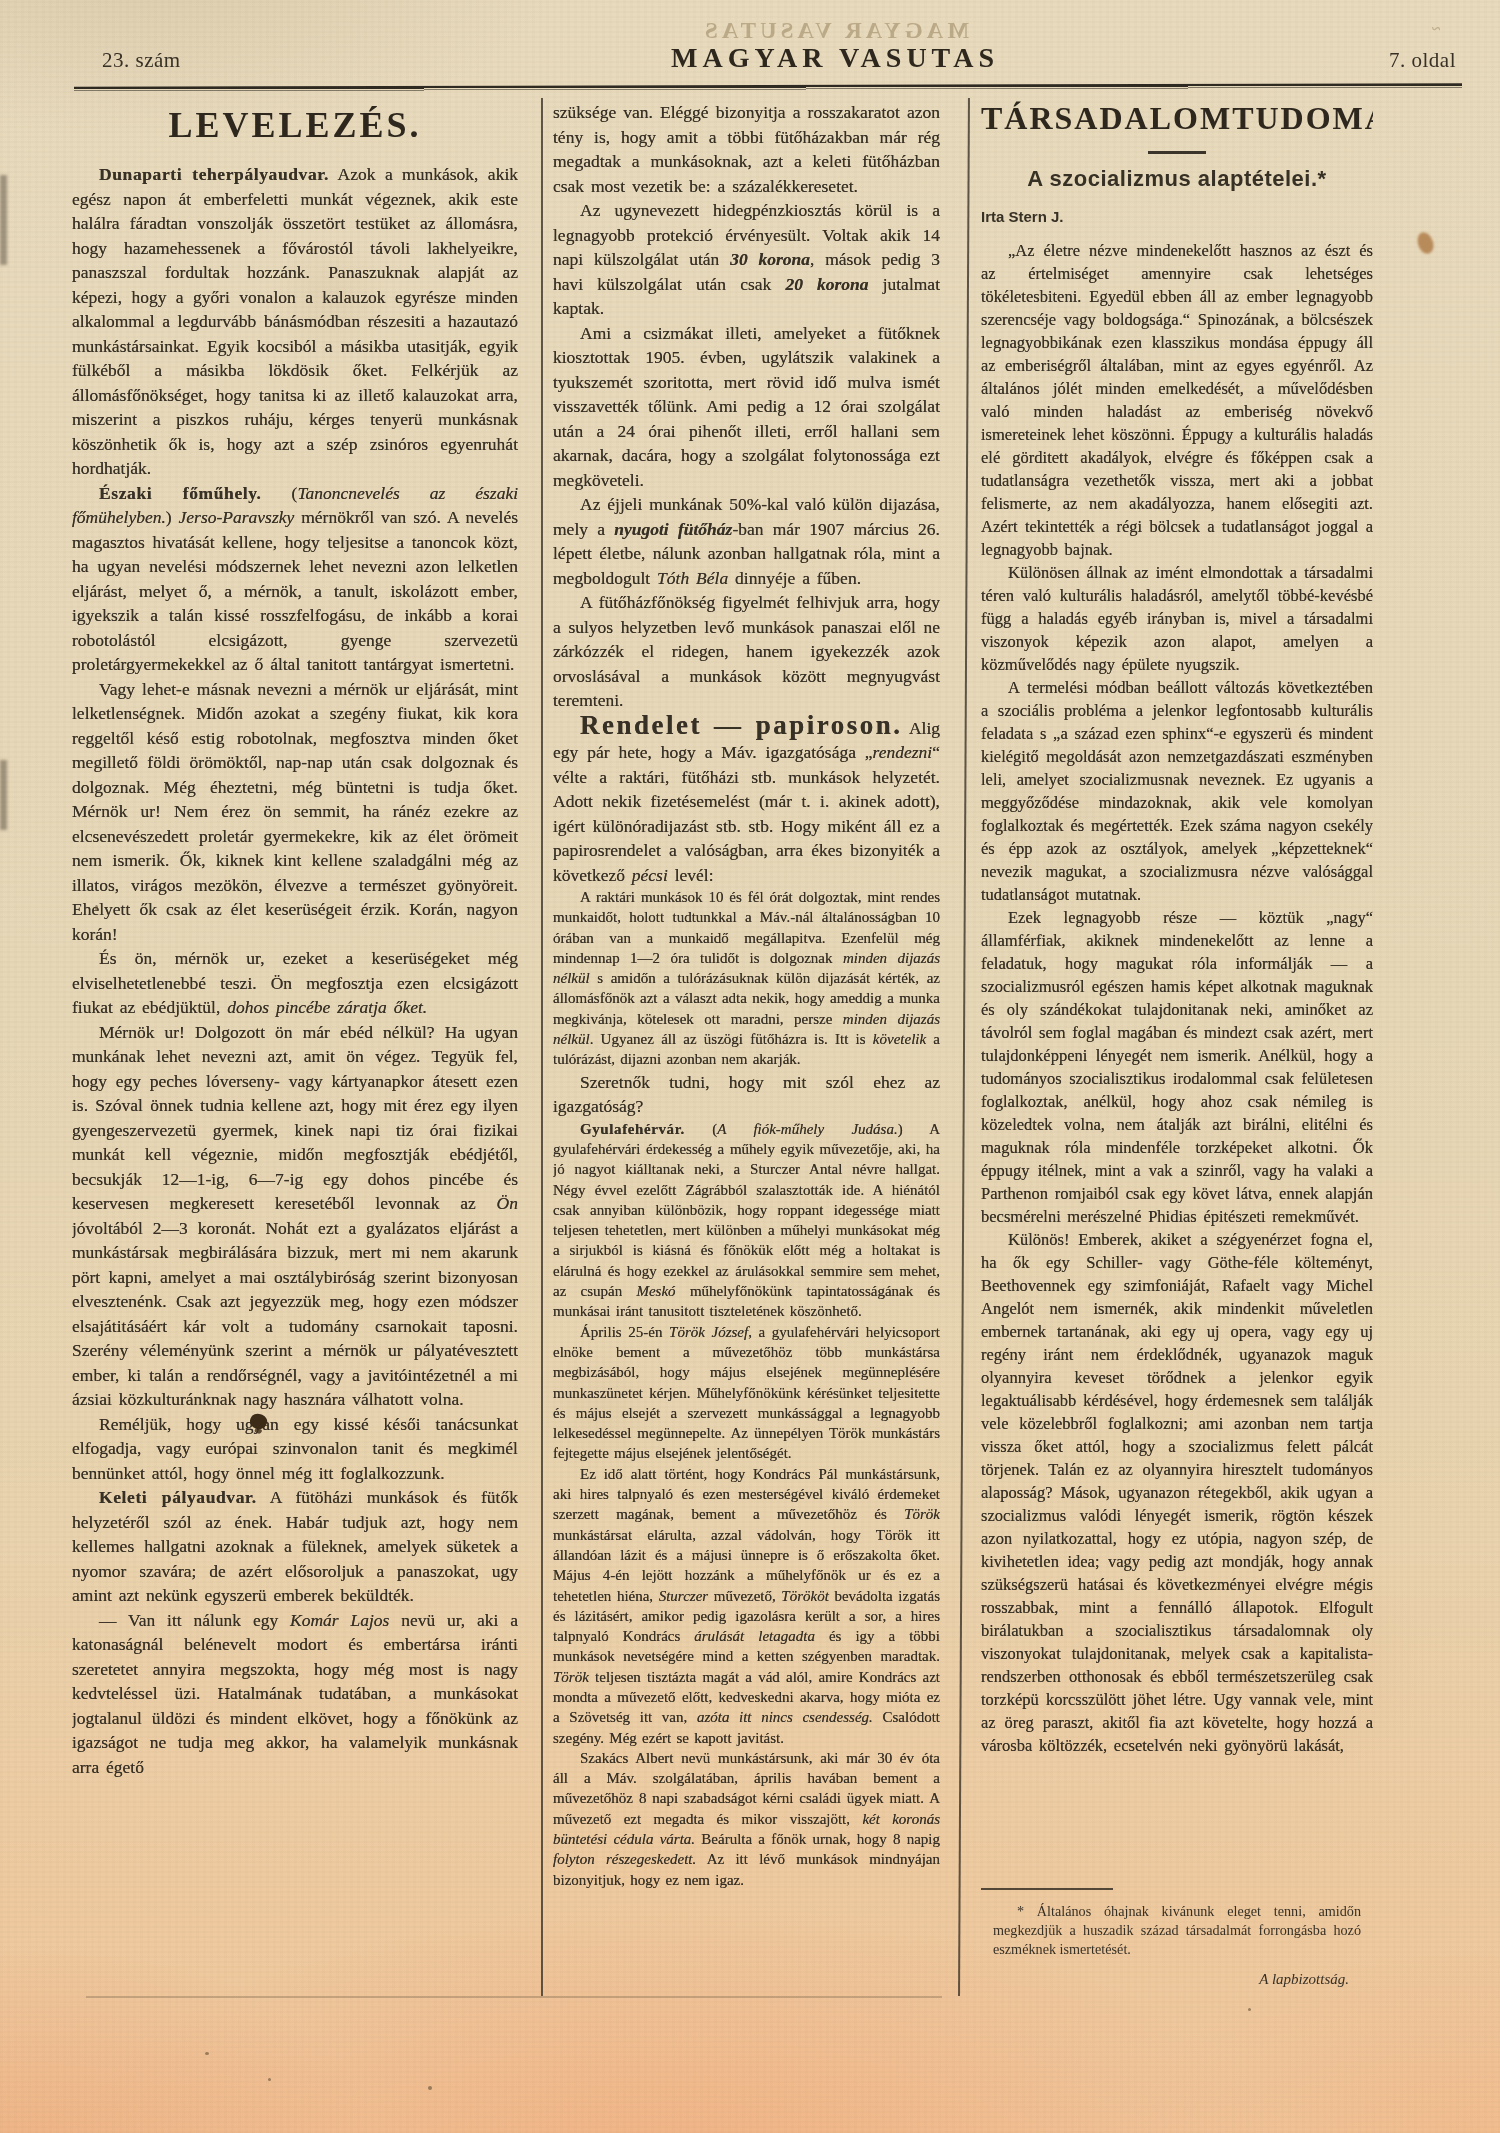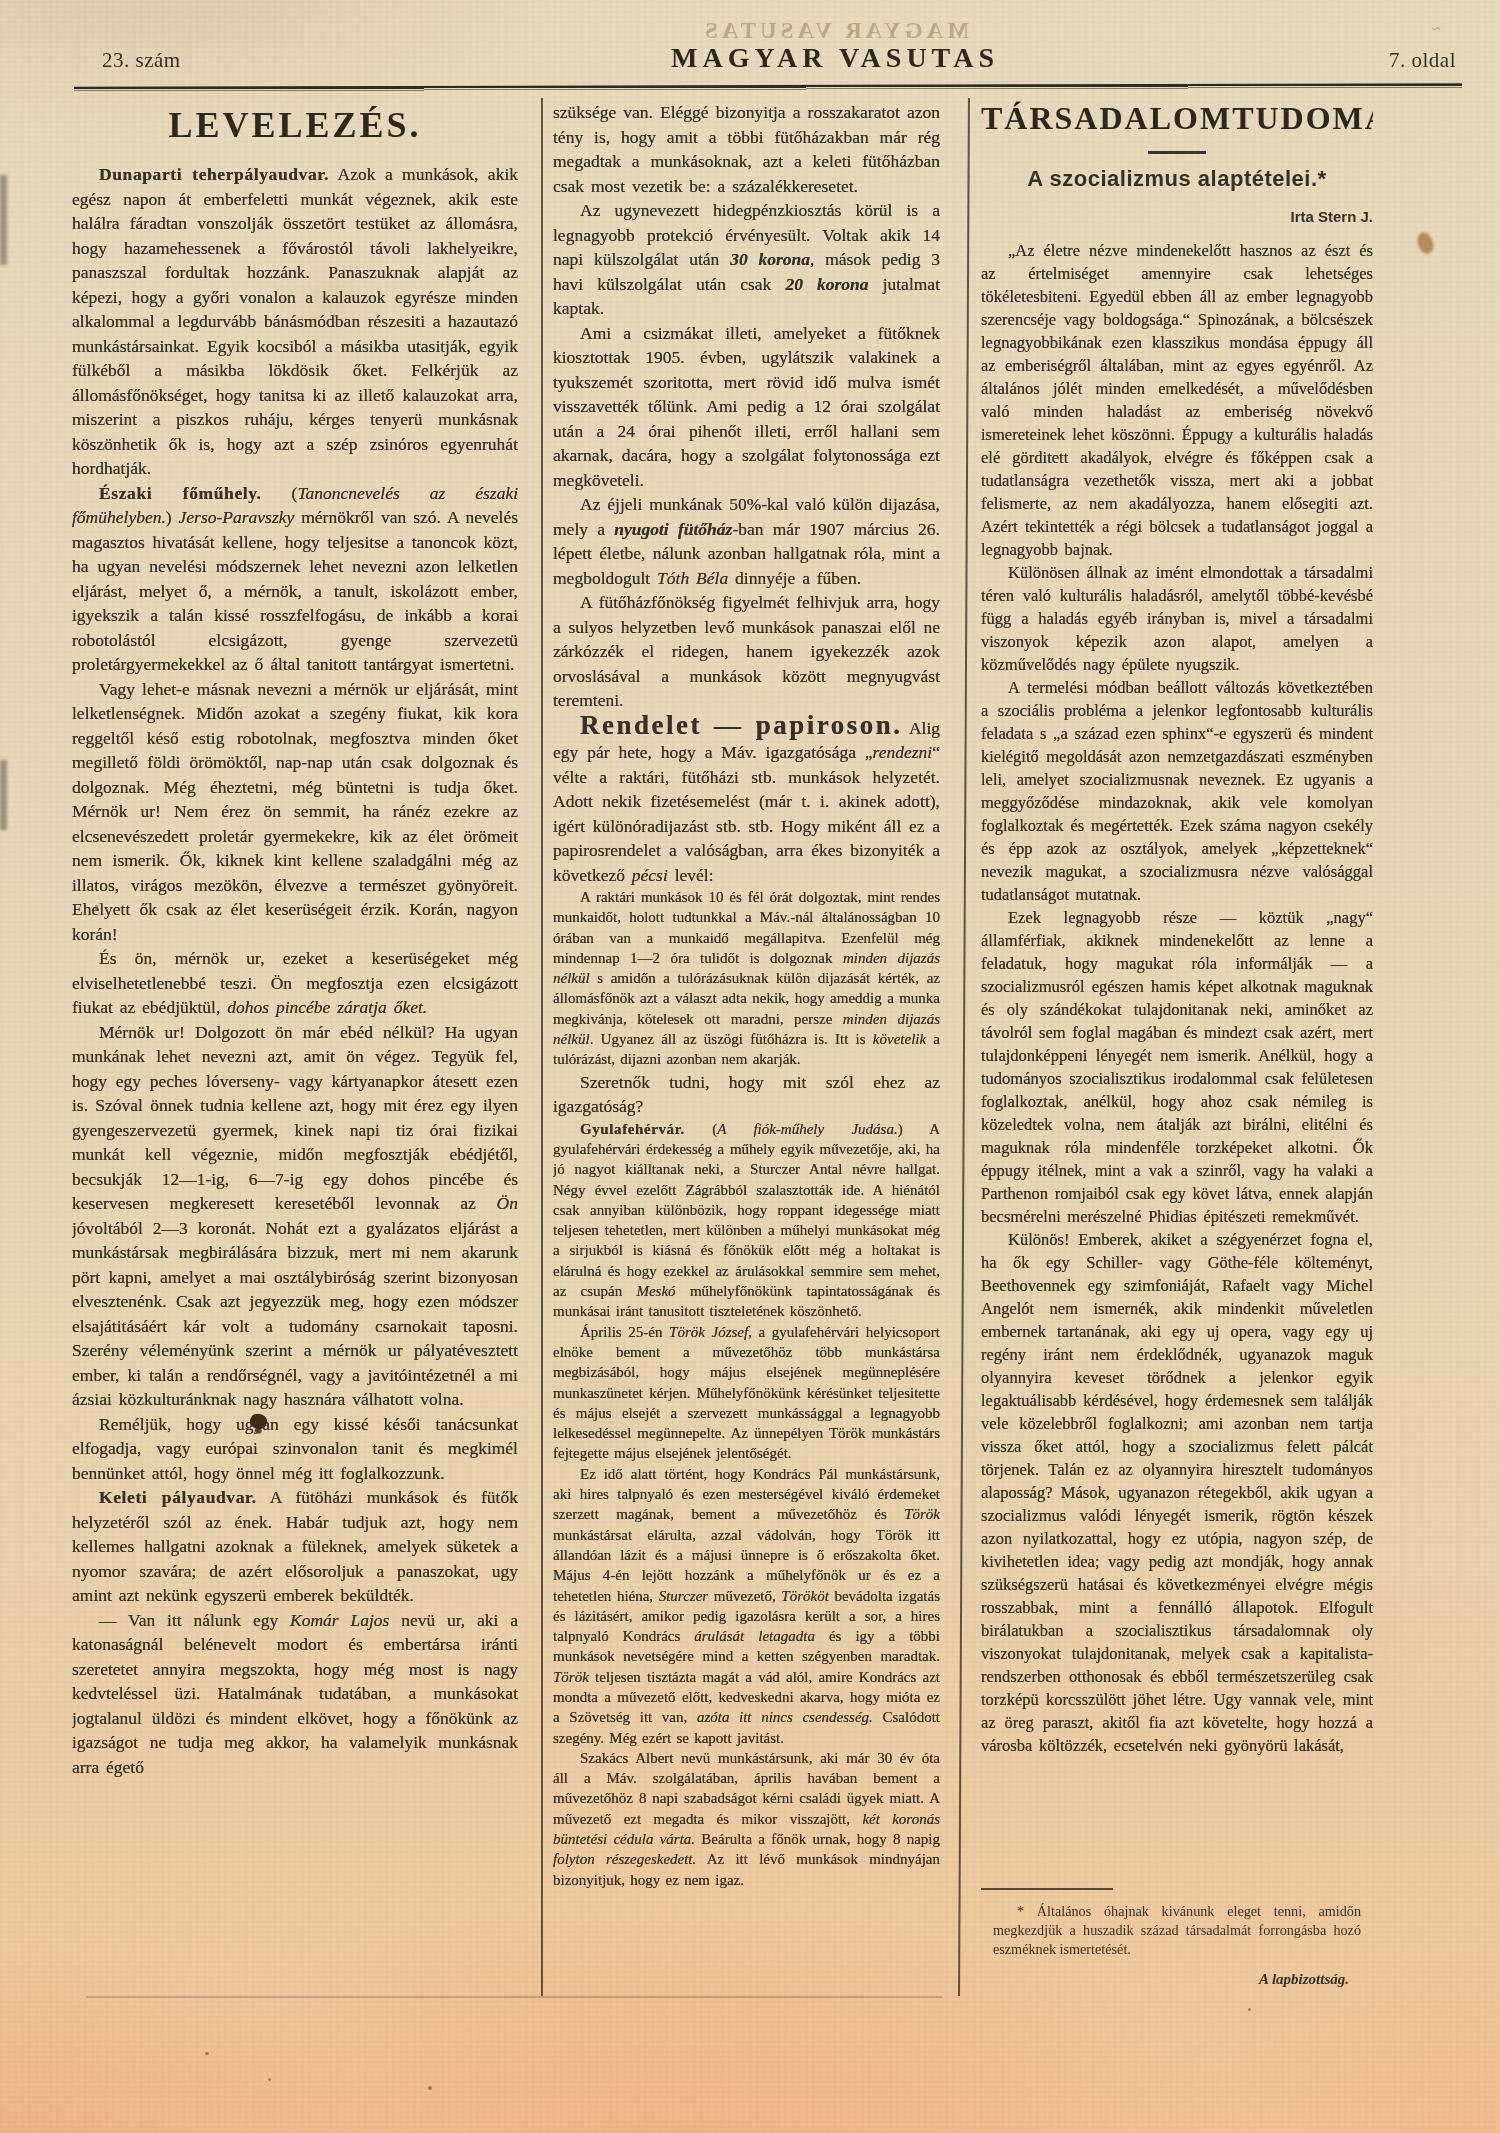"Irta Stern J." .art-byline { text-align: right -> left }
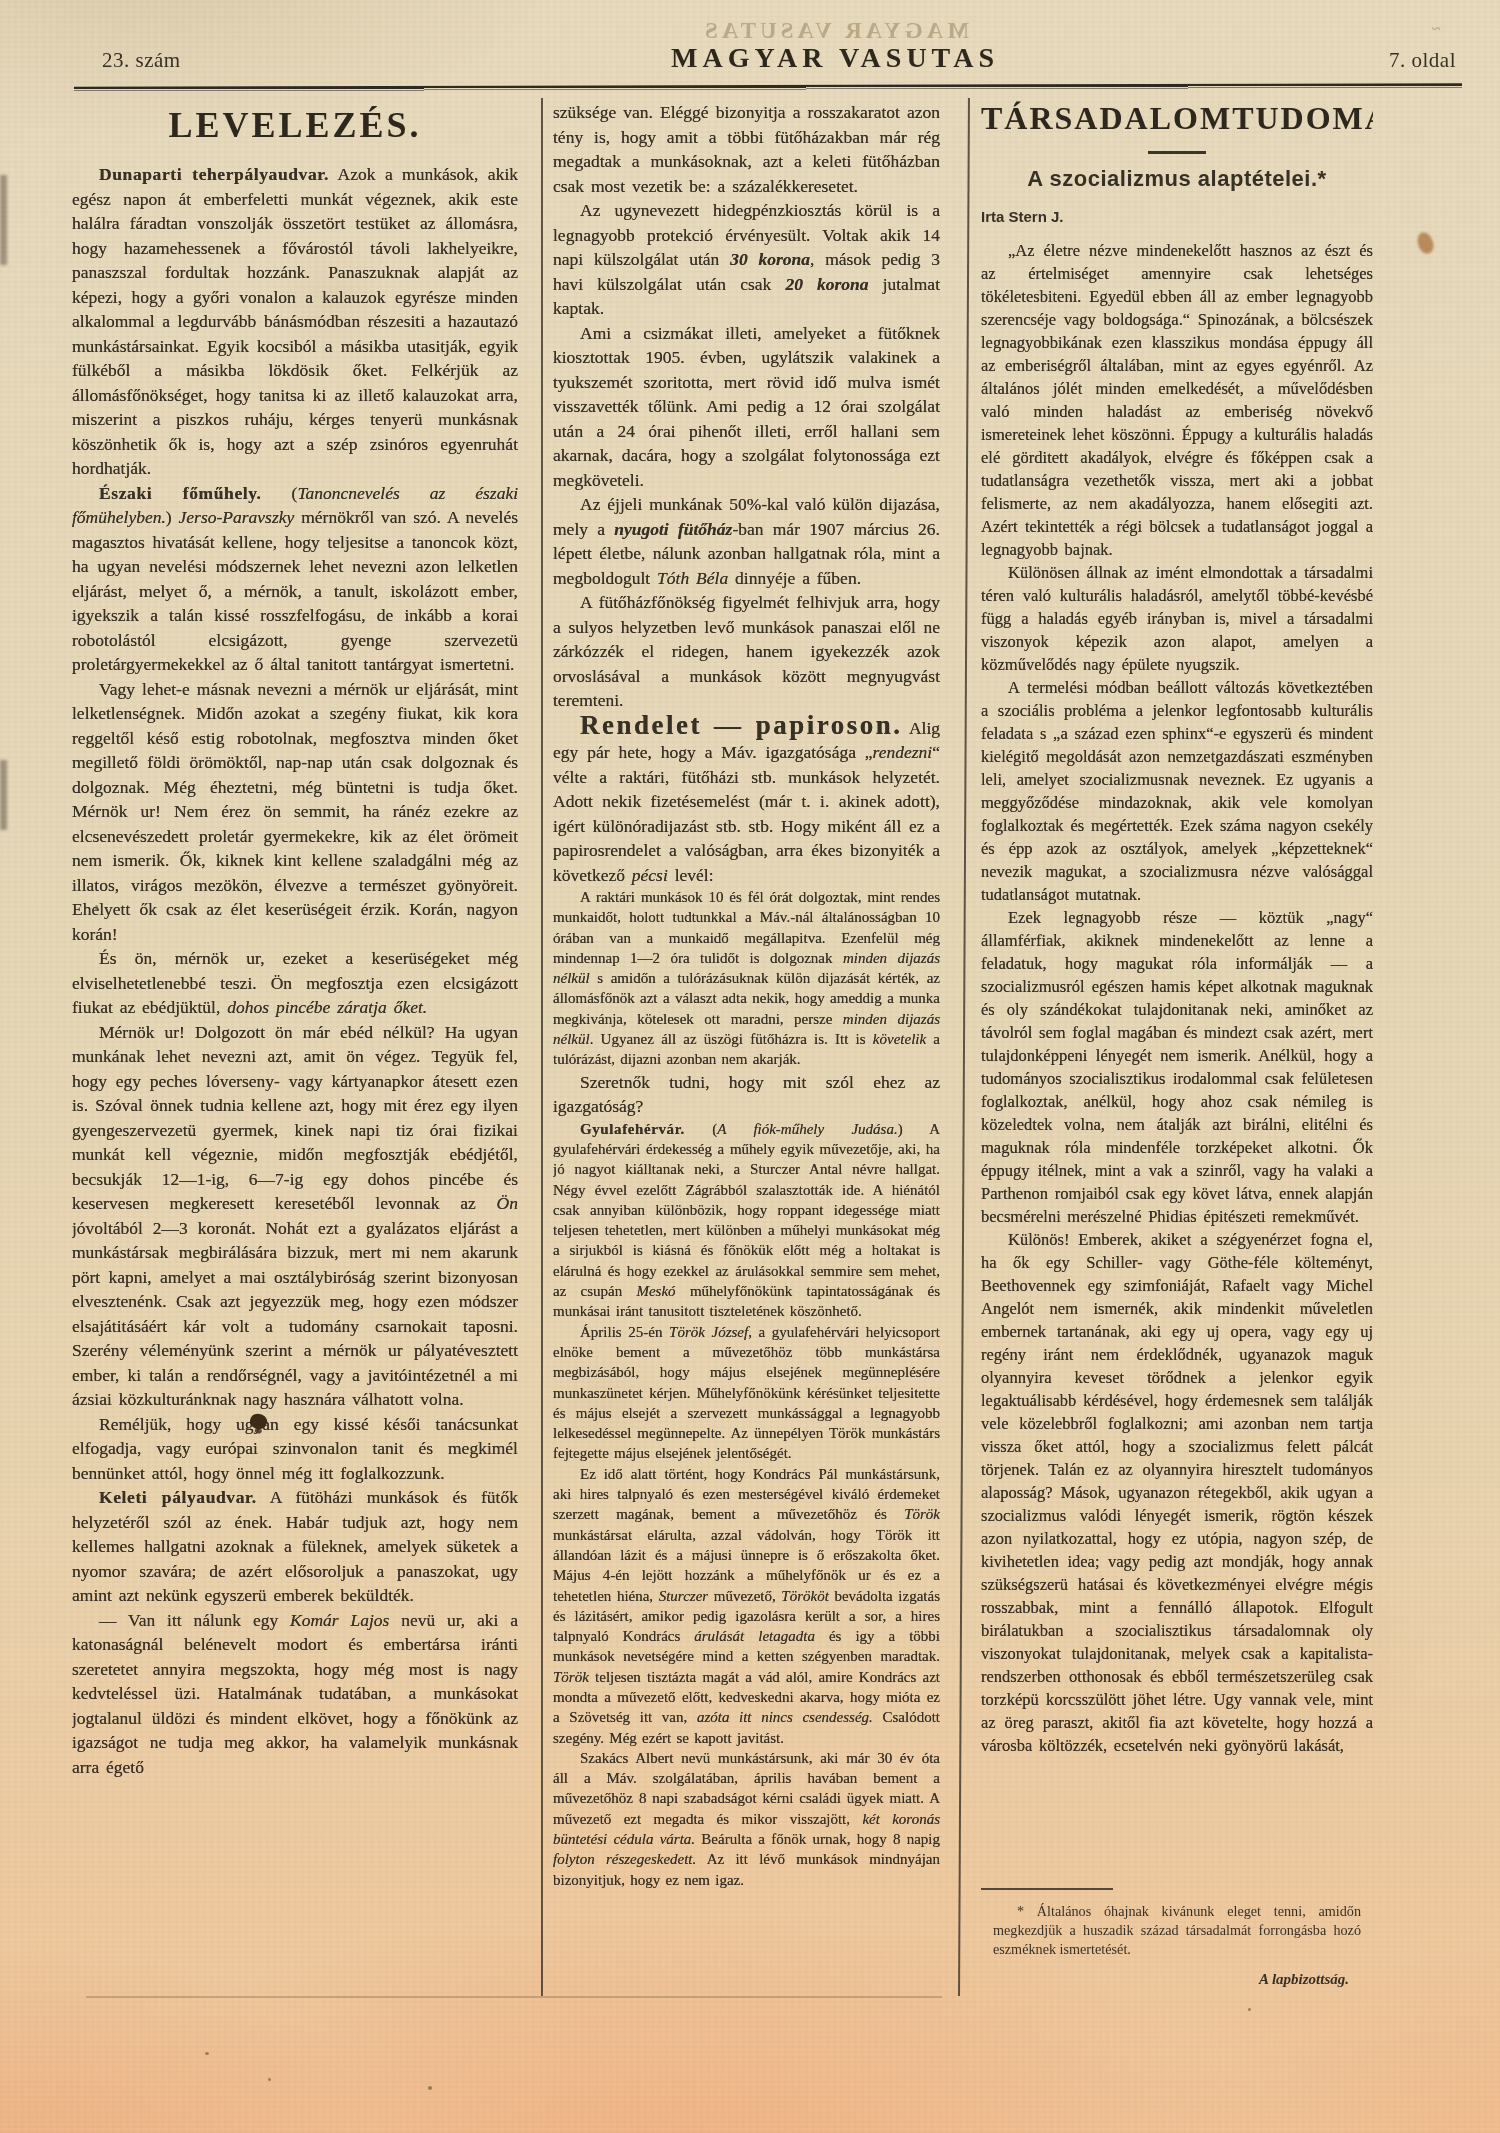"A lapbizottság." .footnote-sig { font-weight: bold -> normal }
